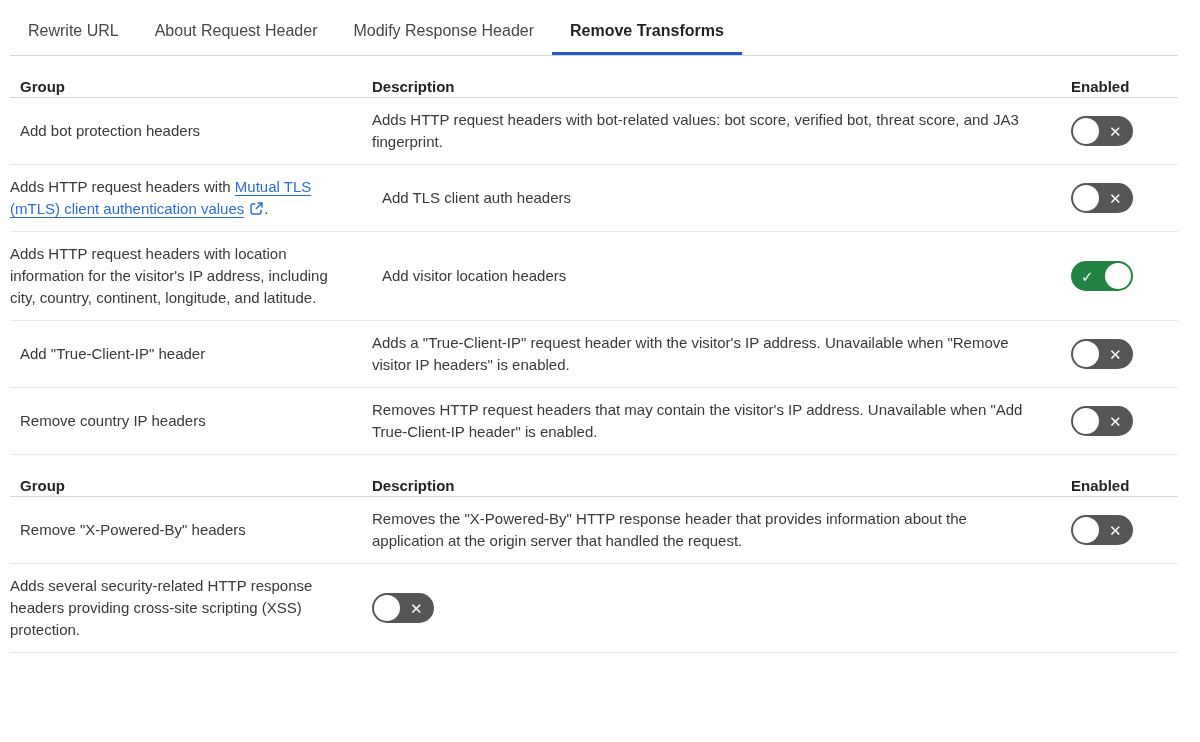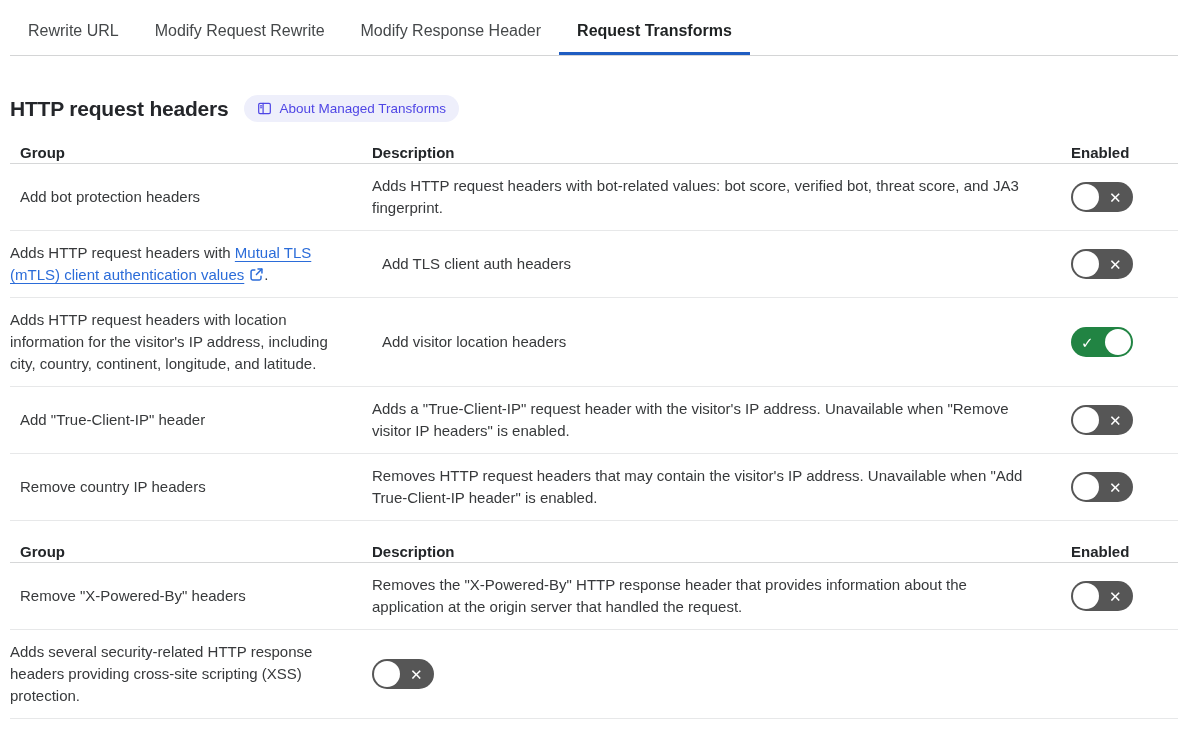"Modify Request Rewrite" div.tab { text: Modify Request Rewrite -> About Request Header }
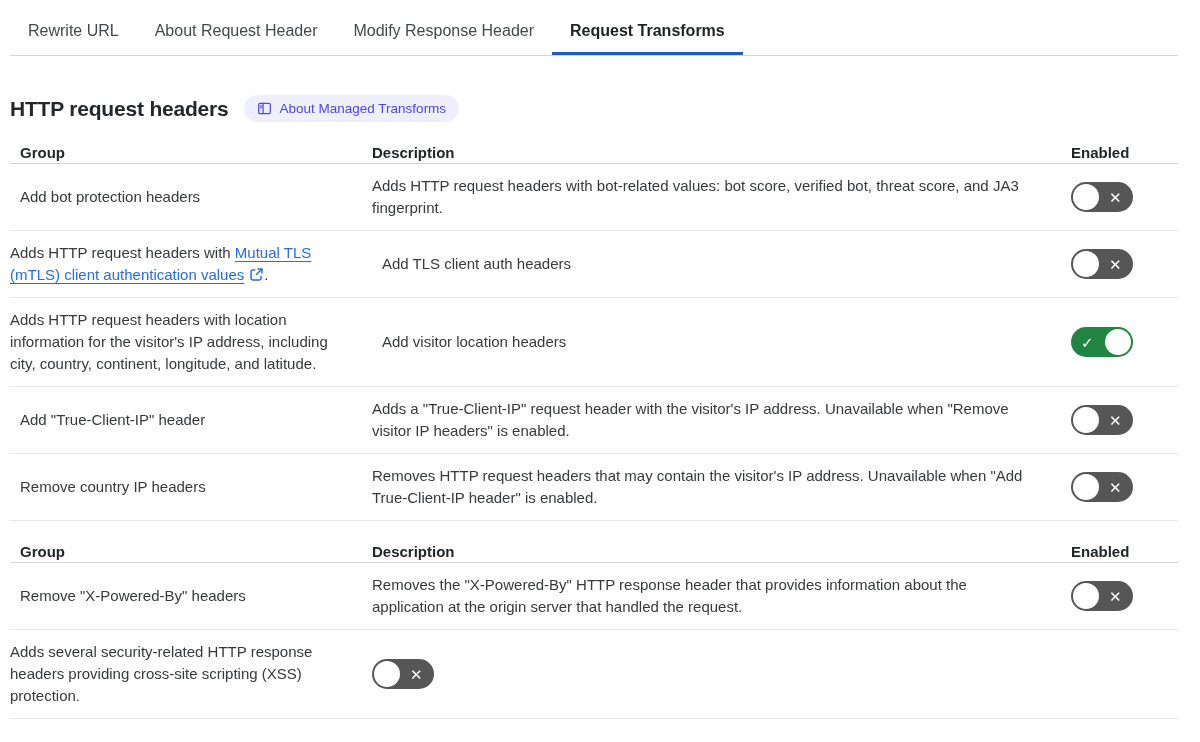"Request Transforms" div.tab { text: Request -> Remove }
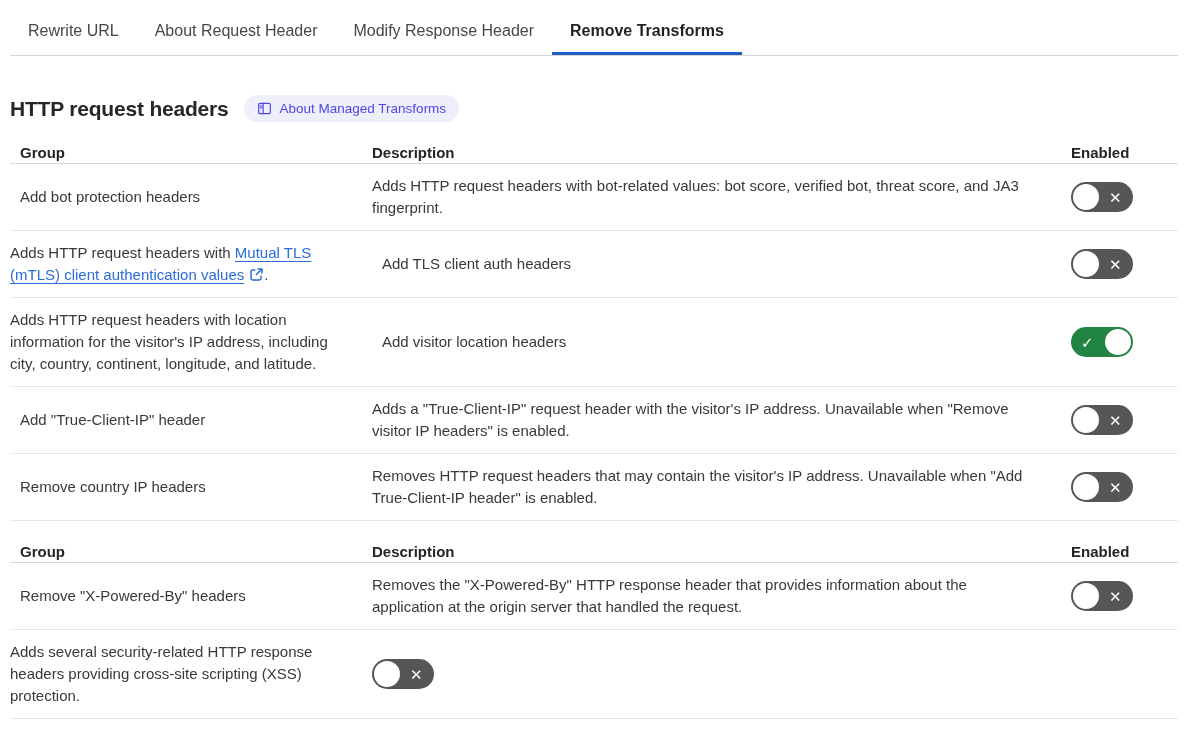"HTTP request headers" div.section-head { html: <div> <h2>HTTP request headers</h2> <span> <svg> <rect></rect> <path></path> <path></path> </svg> <span>About Managed Transforms</span> </span> </div> -> none }
